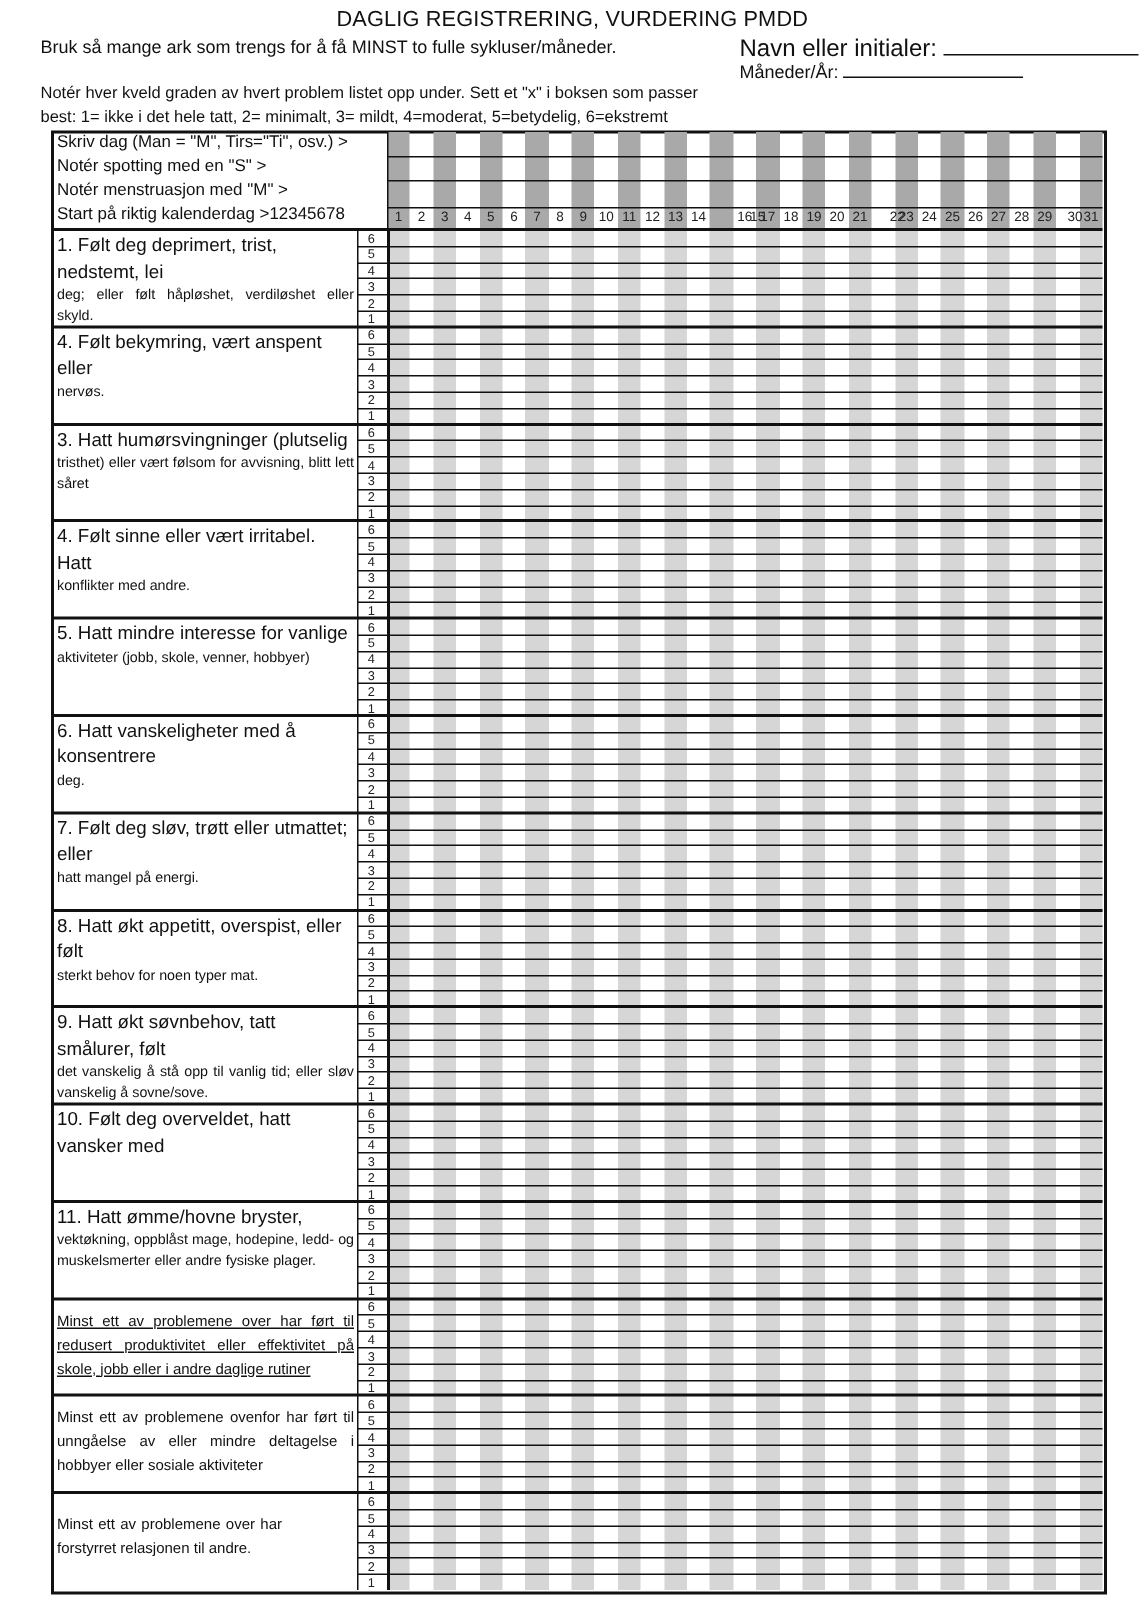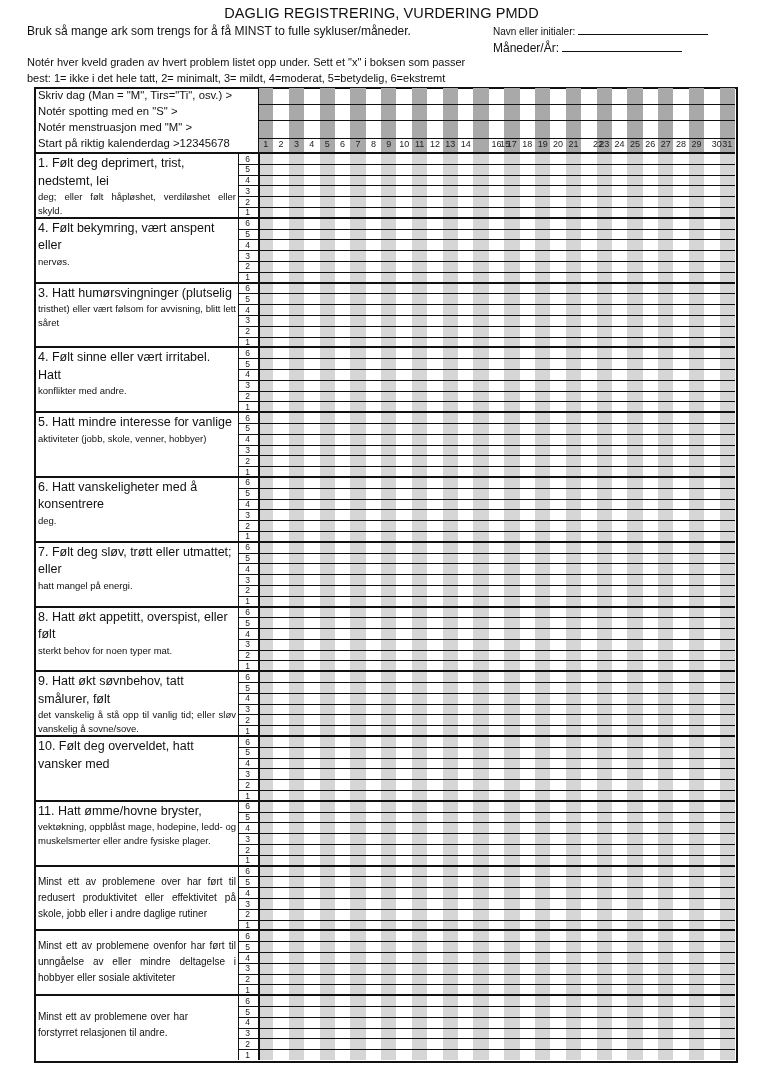"Navn eller initialer:" .namefield { font-size: 10px -> 16px }
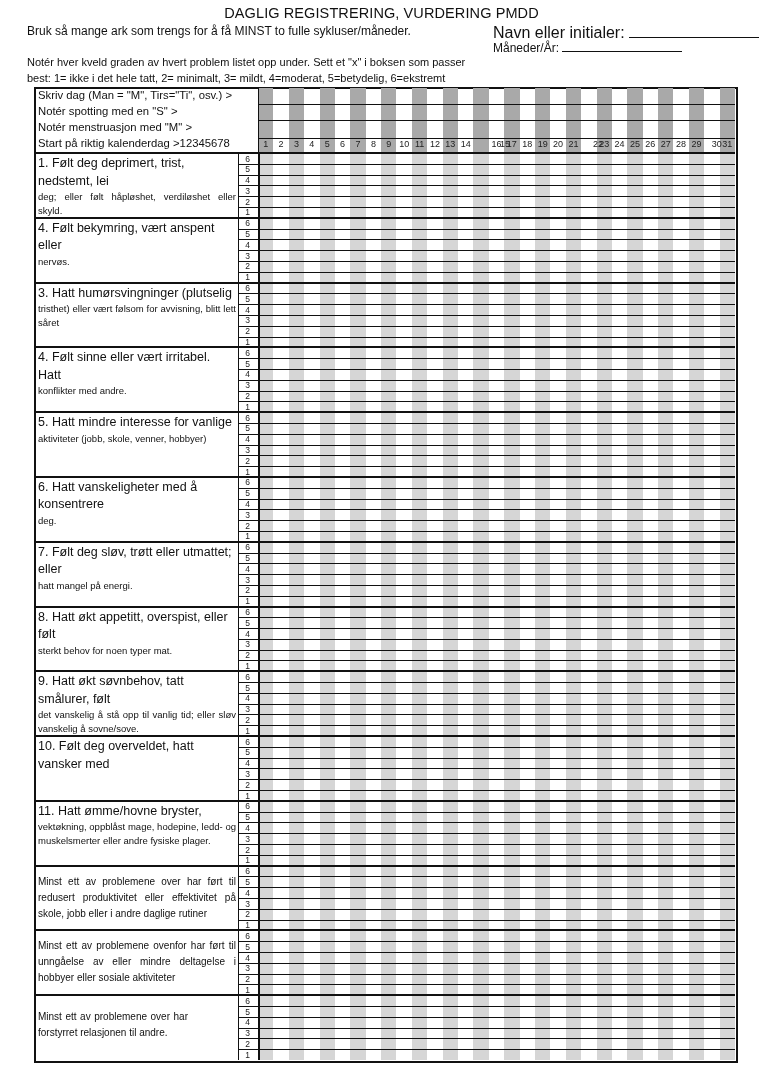"Minst ett av problemene over har ført" div.sec-label { text-decoration: none -> underline }
